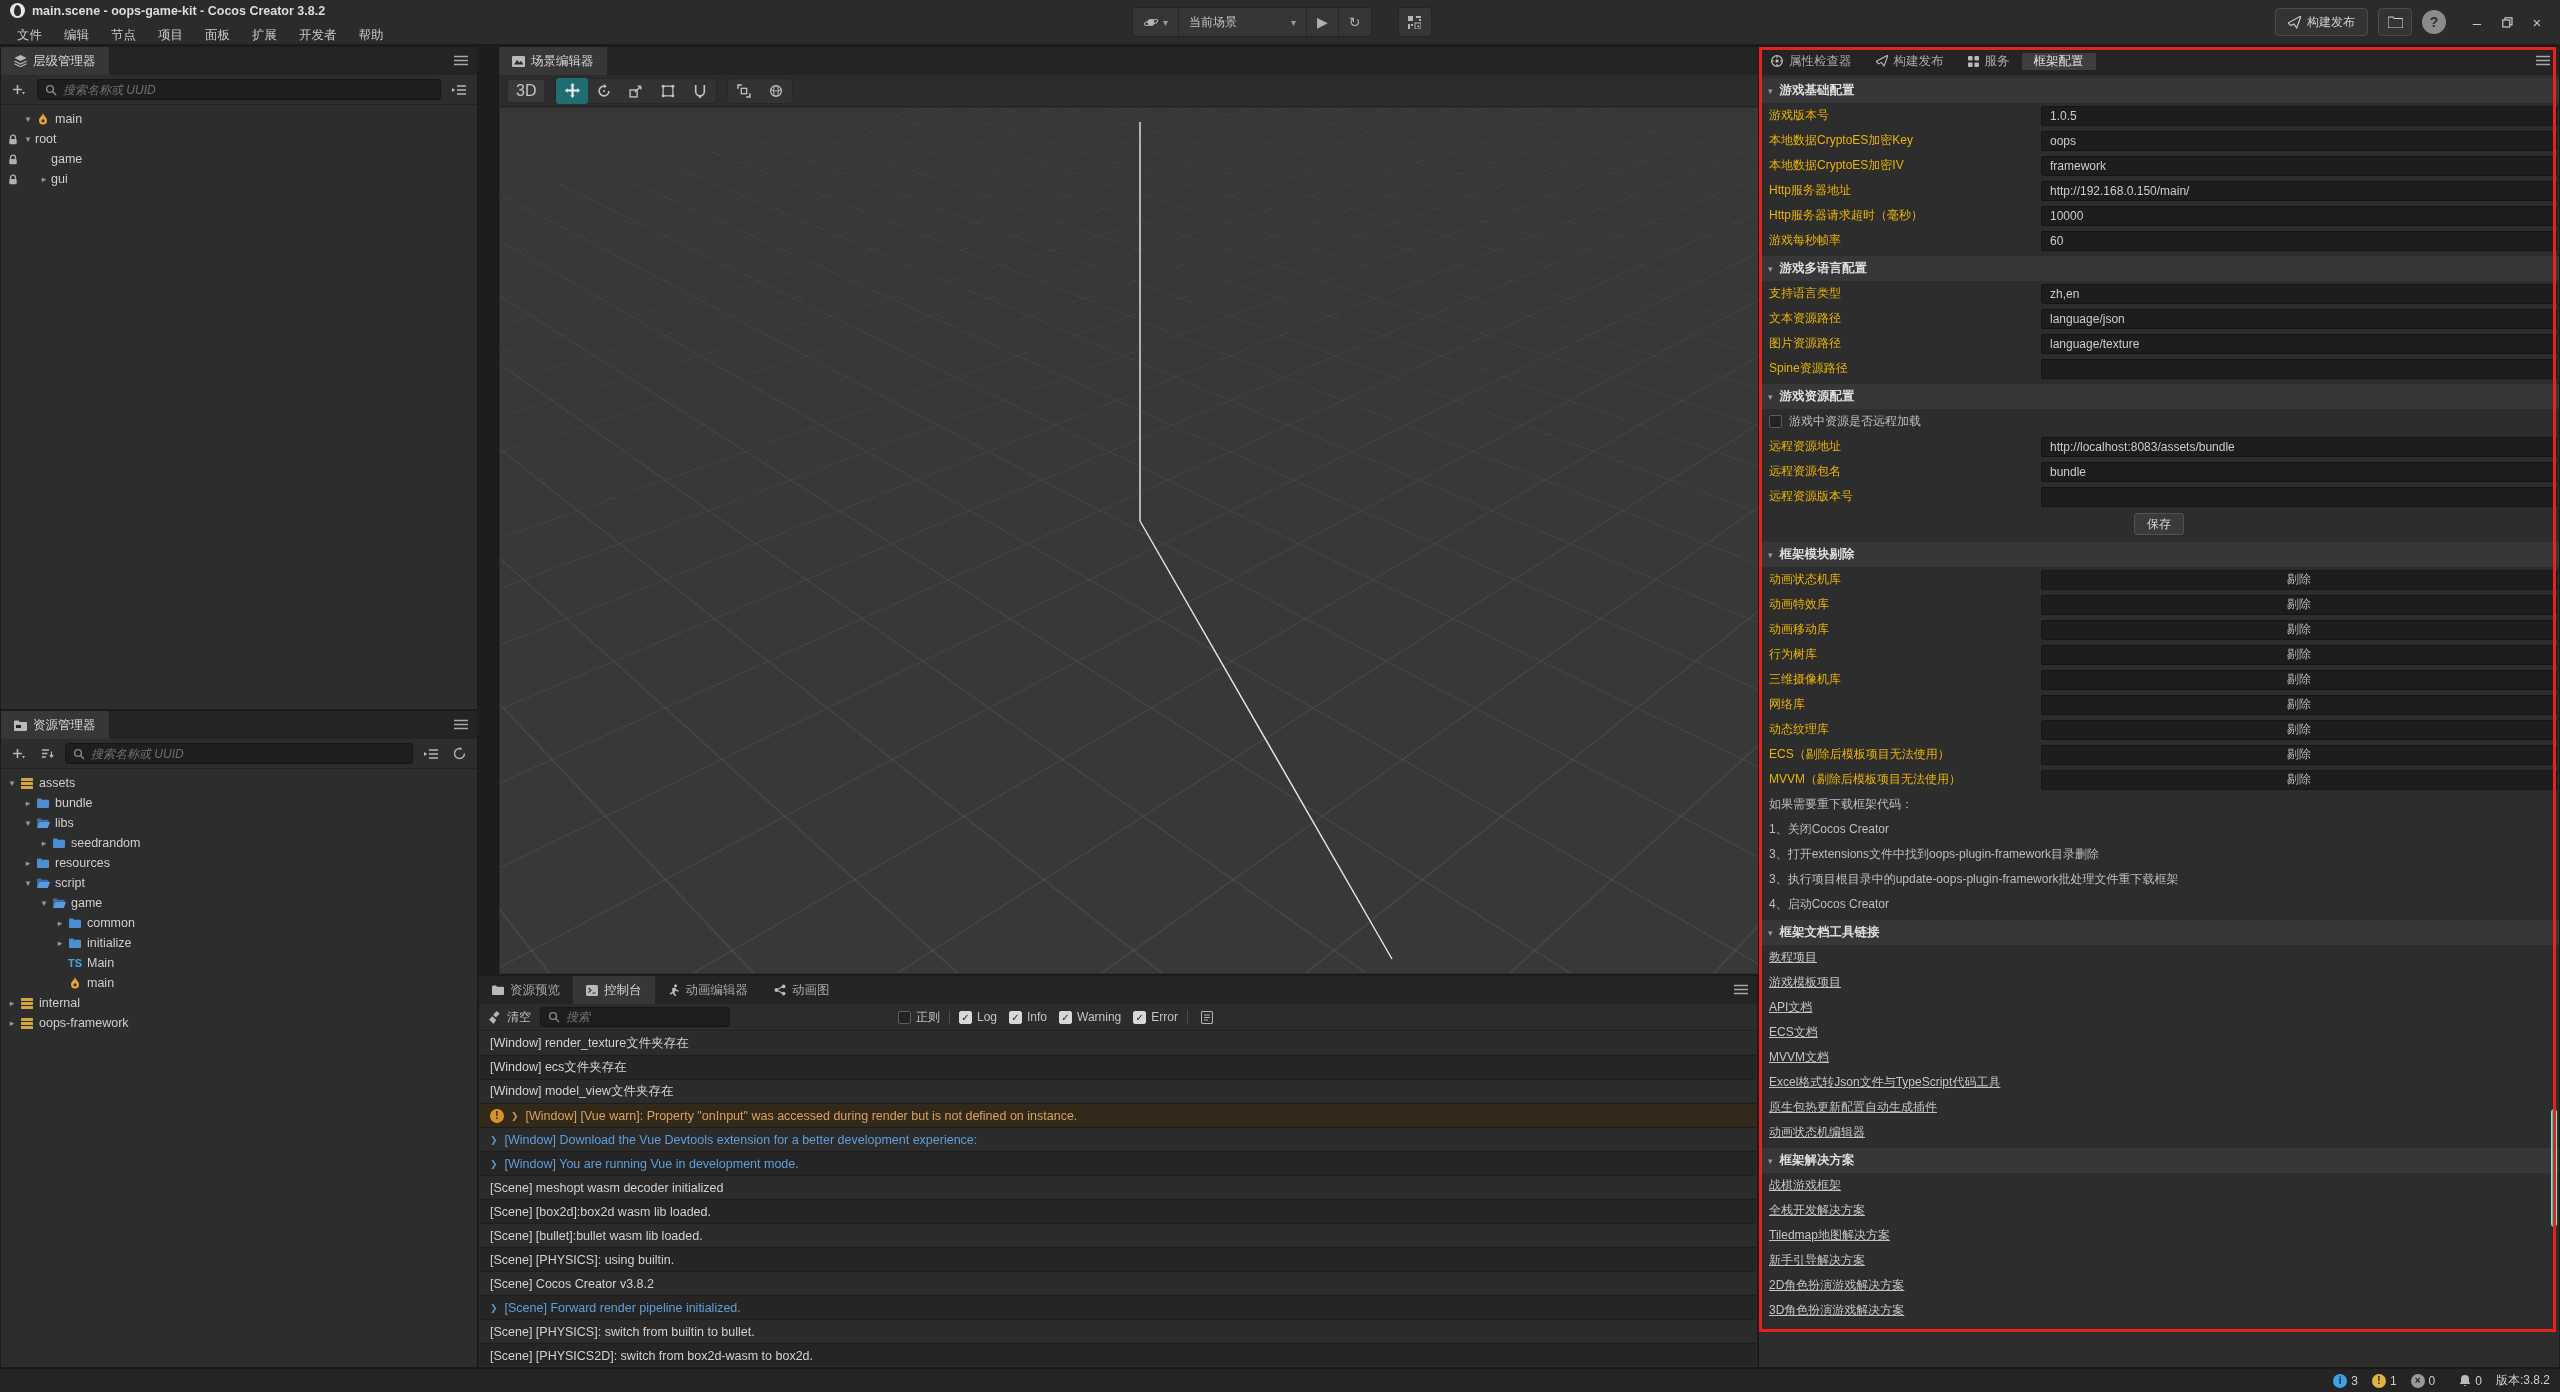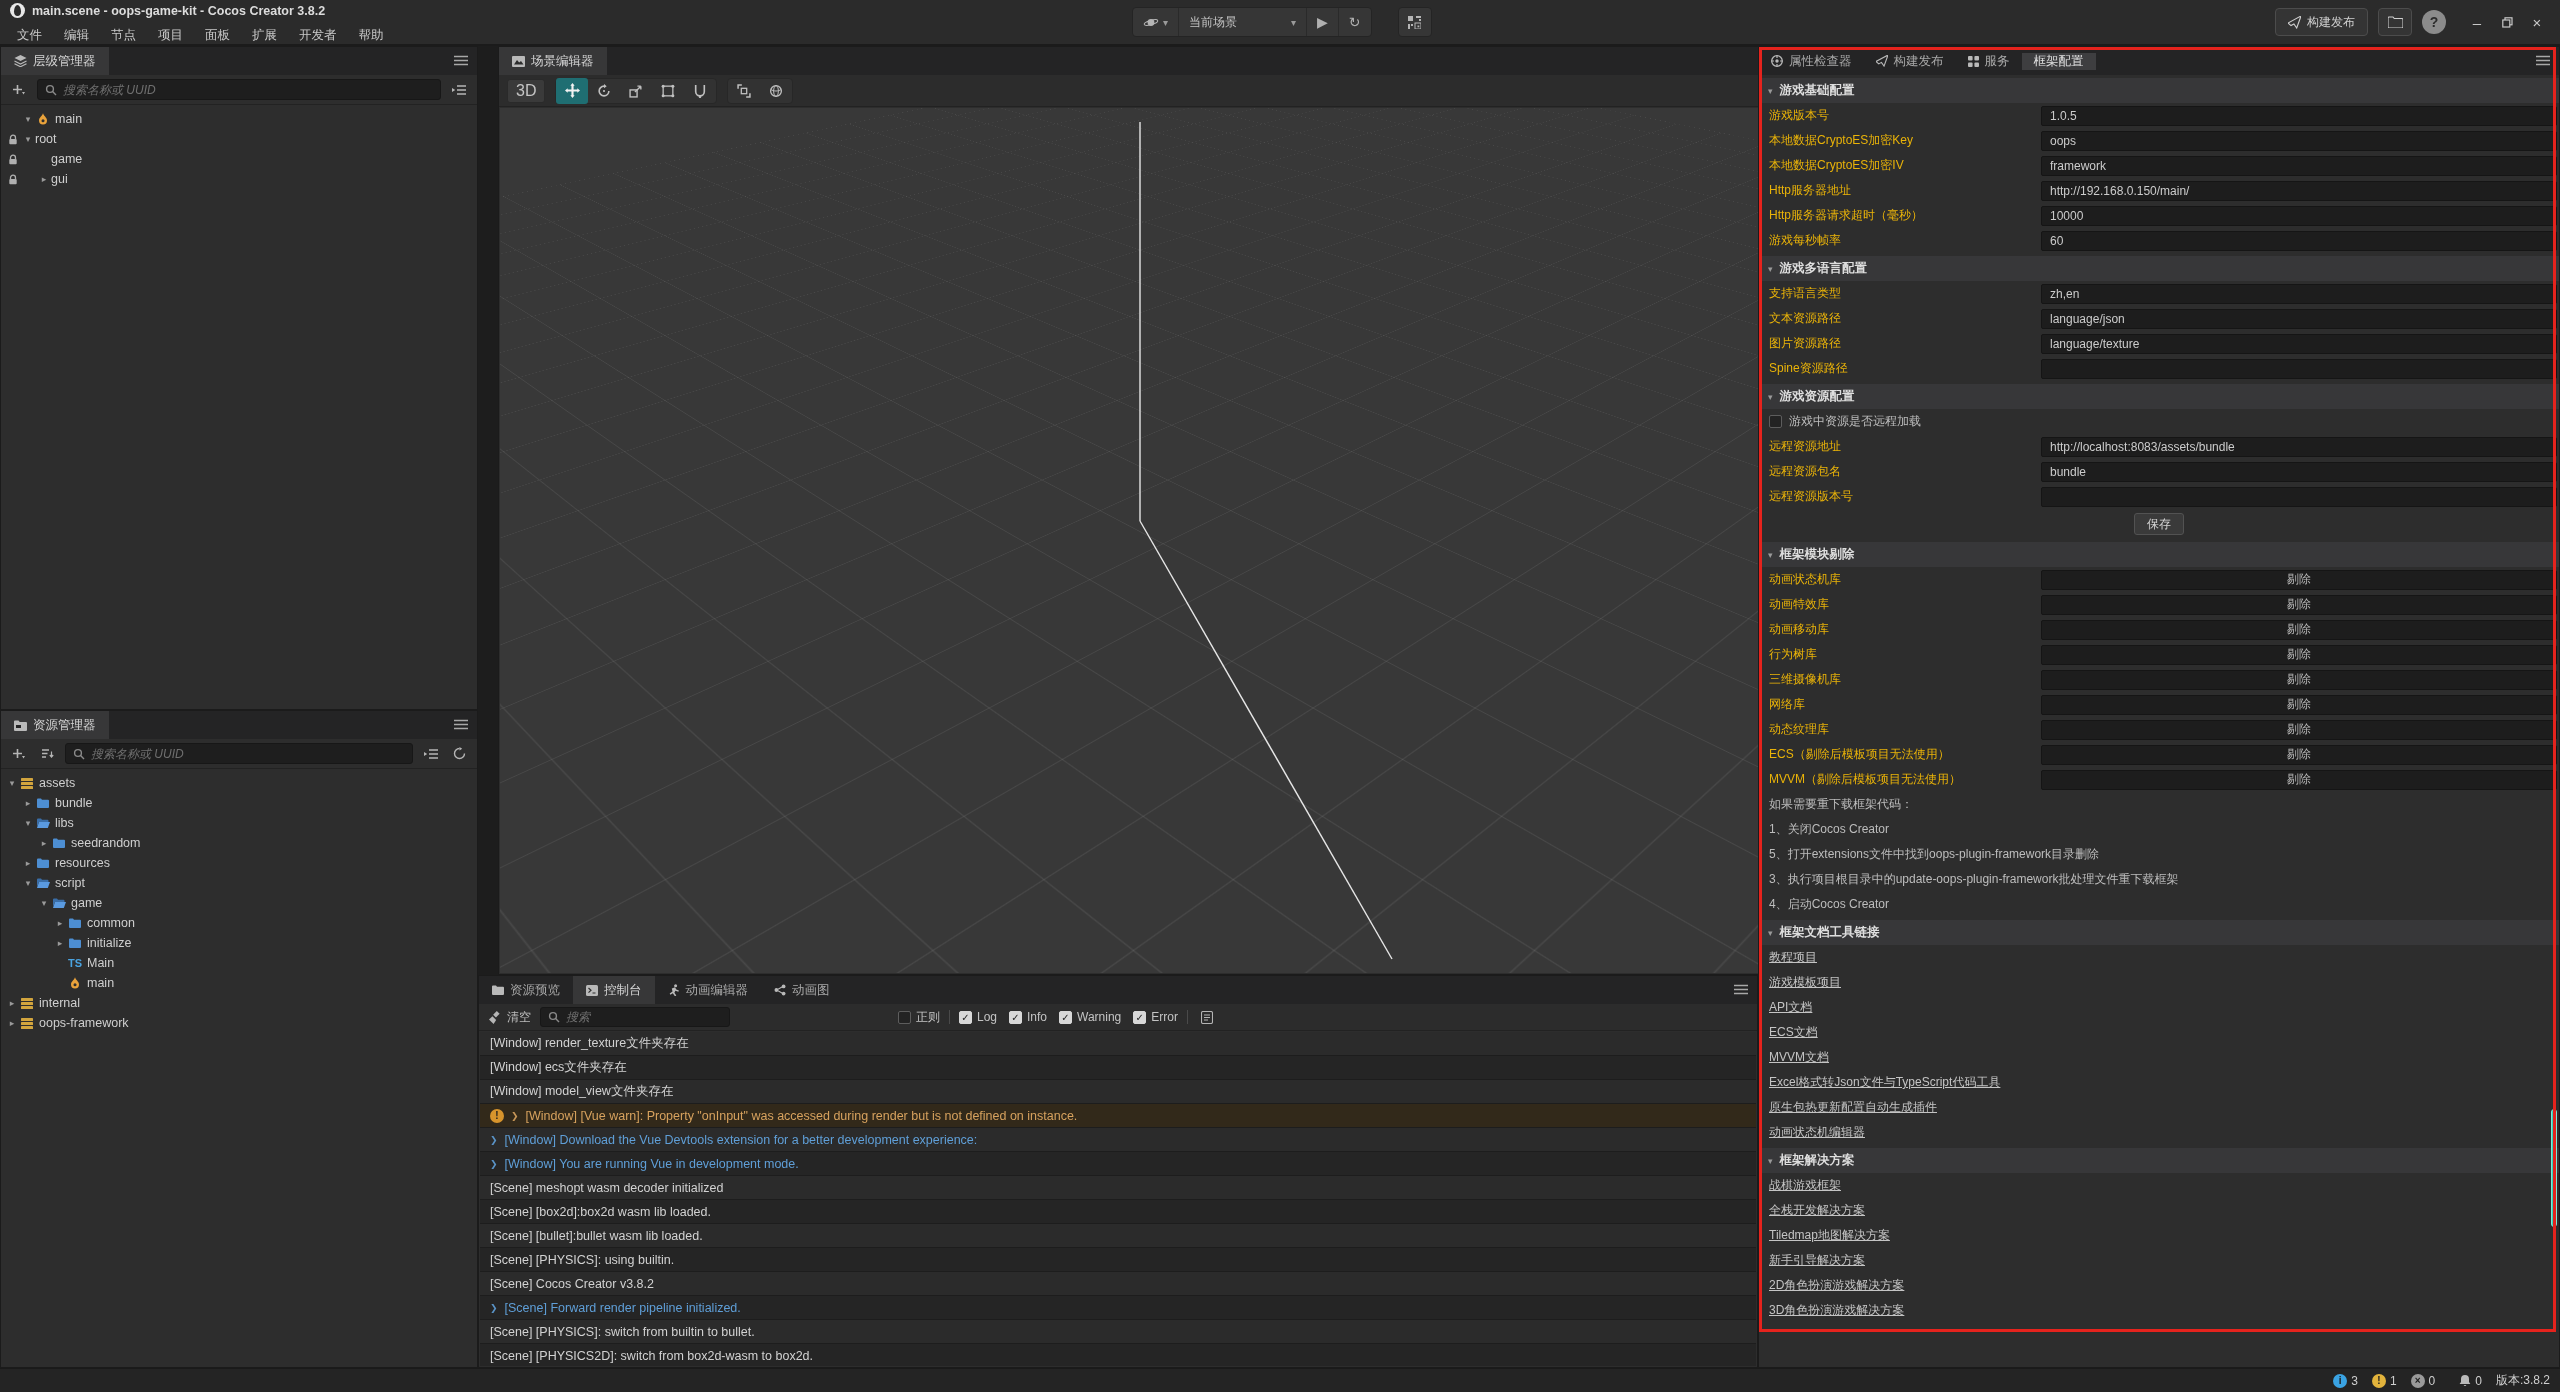"5、打开extensions文件中找到oops-plugin-framework" div.note-line { text: 5 -> 3 }
